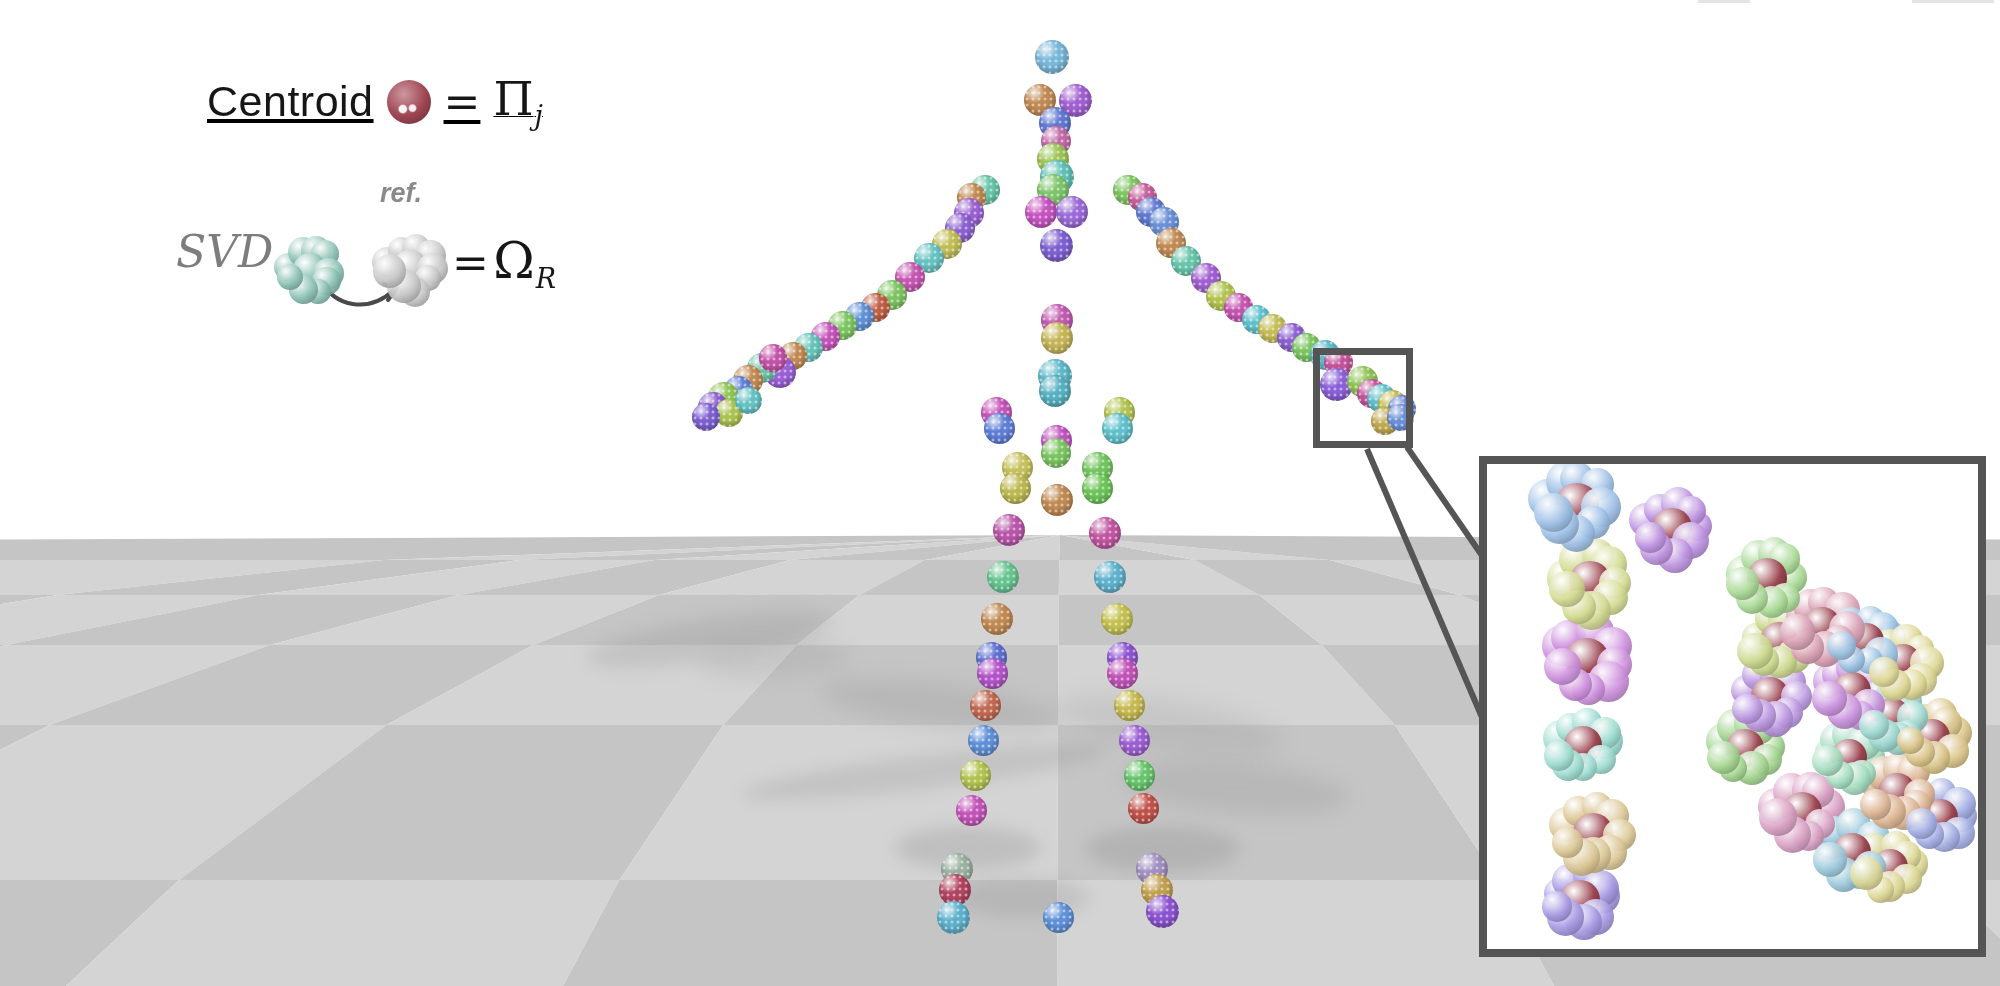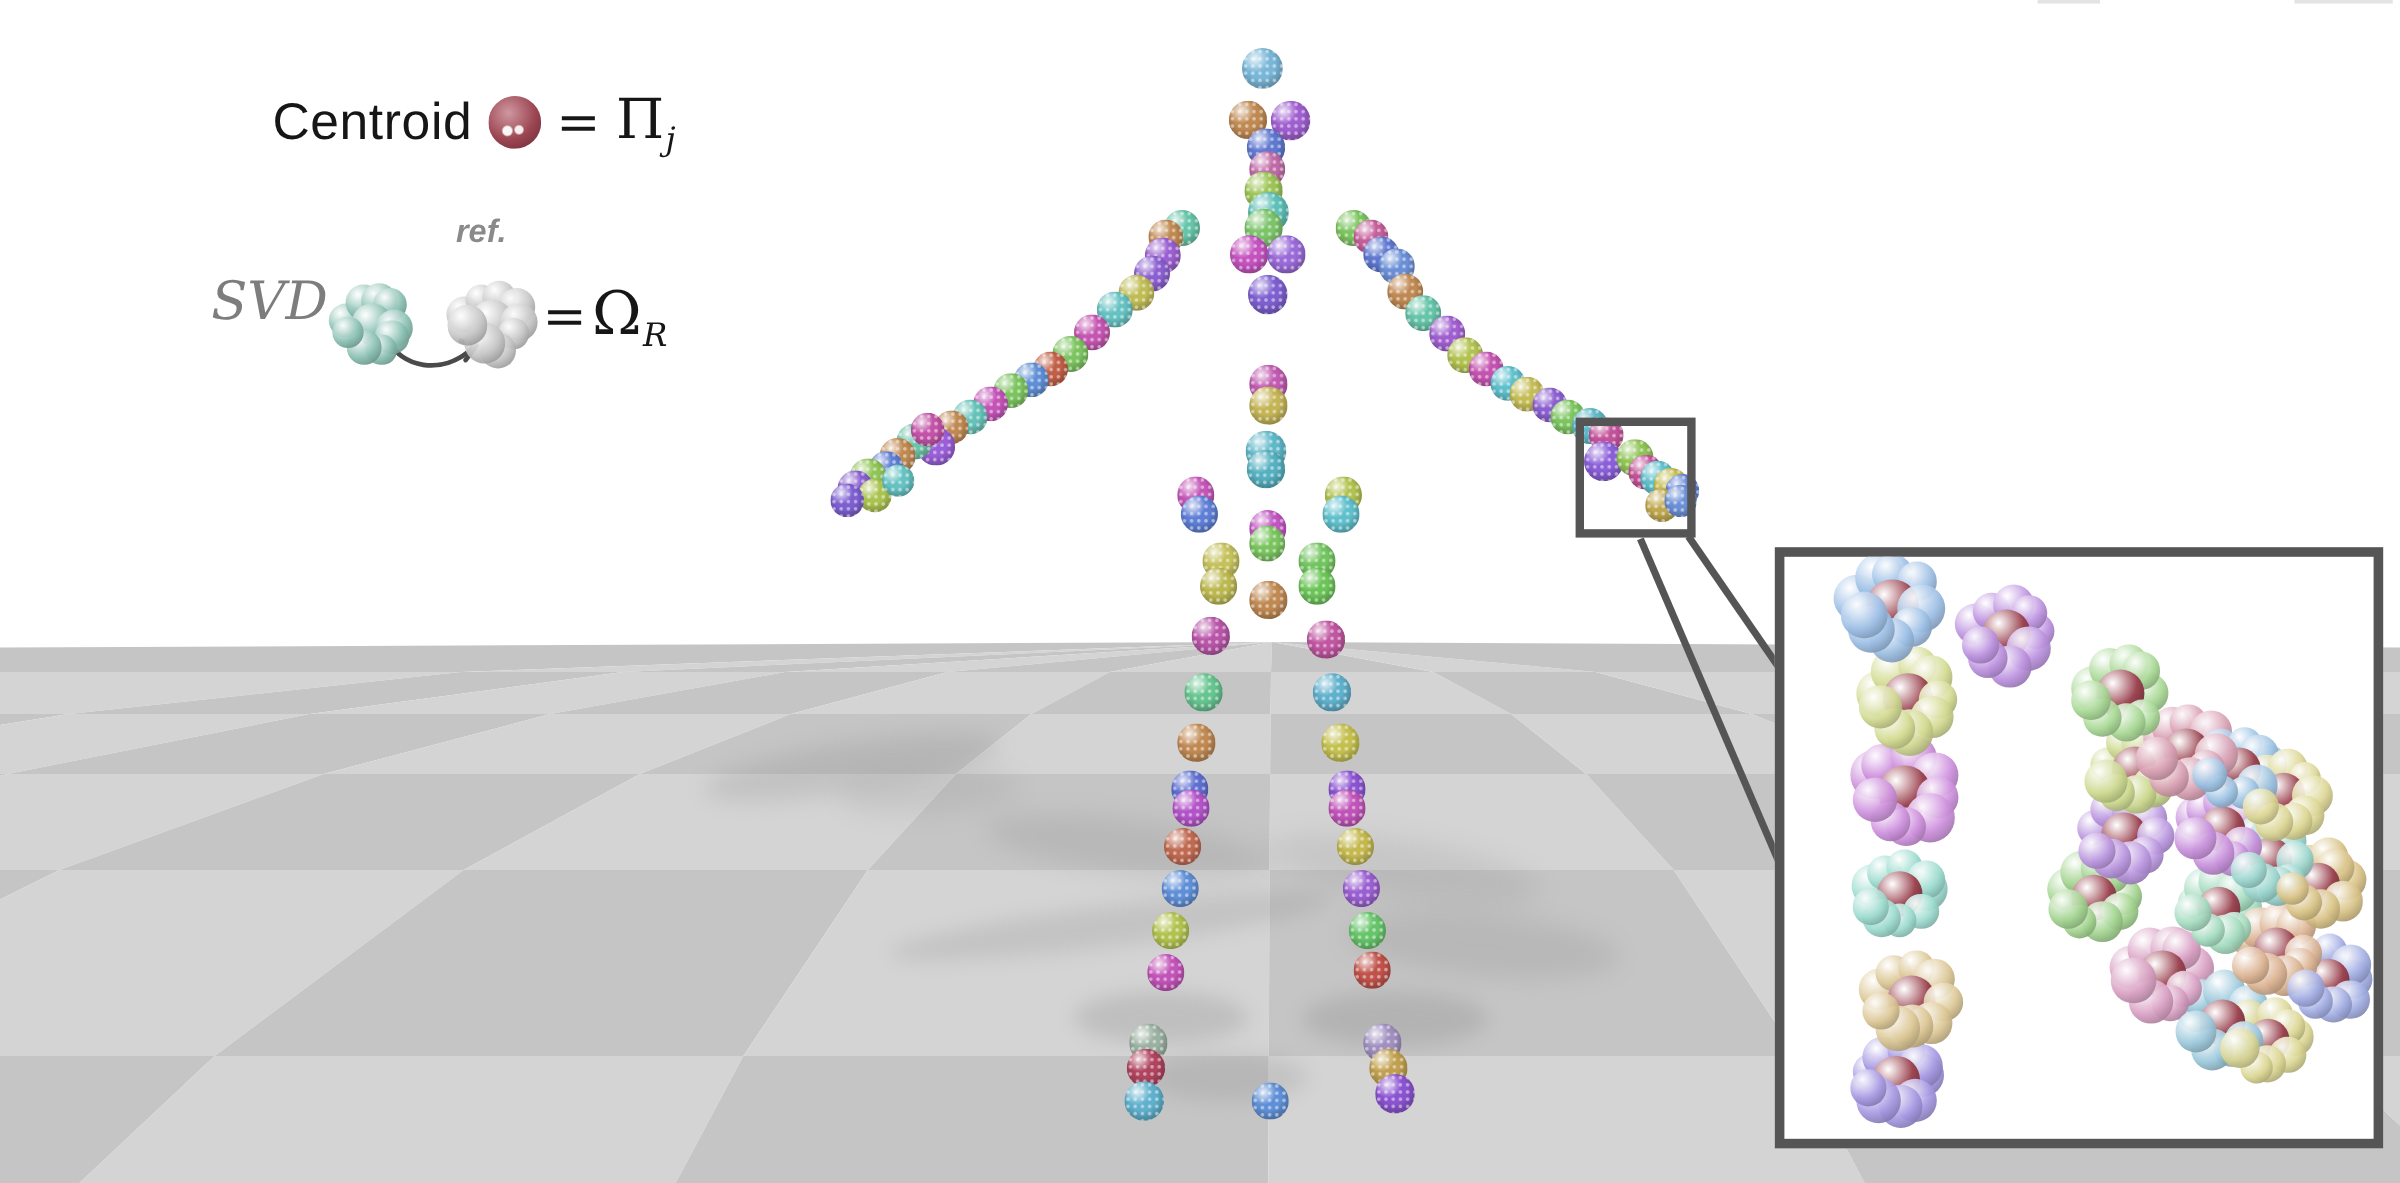"Centroid" .legend1 { left: 227px -> 207px; text-decoration: none -> underline }
